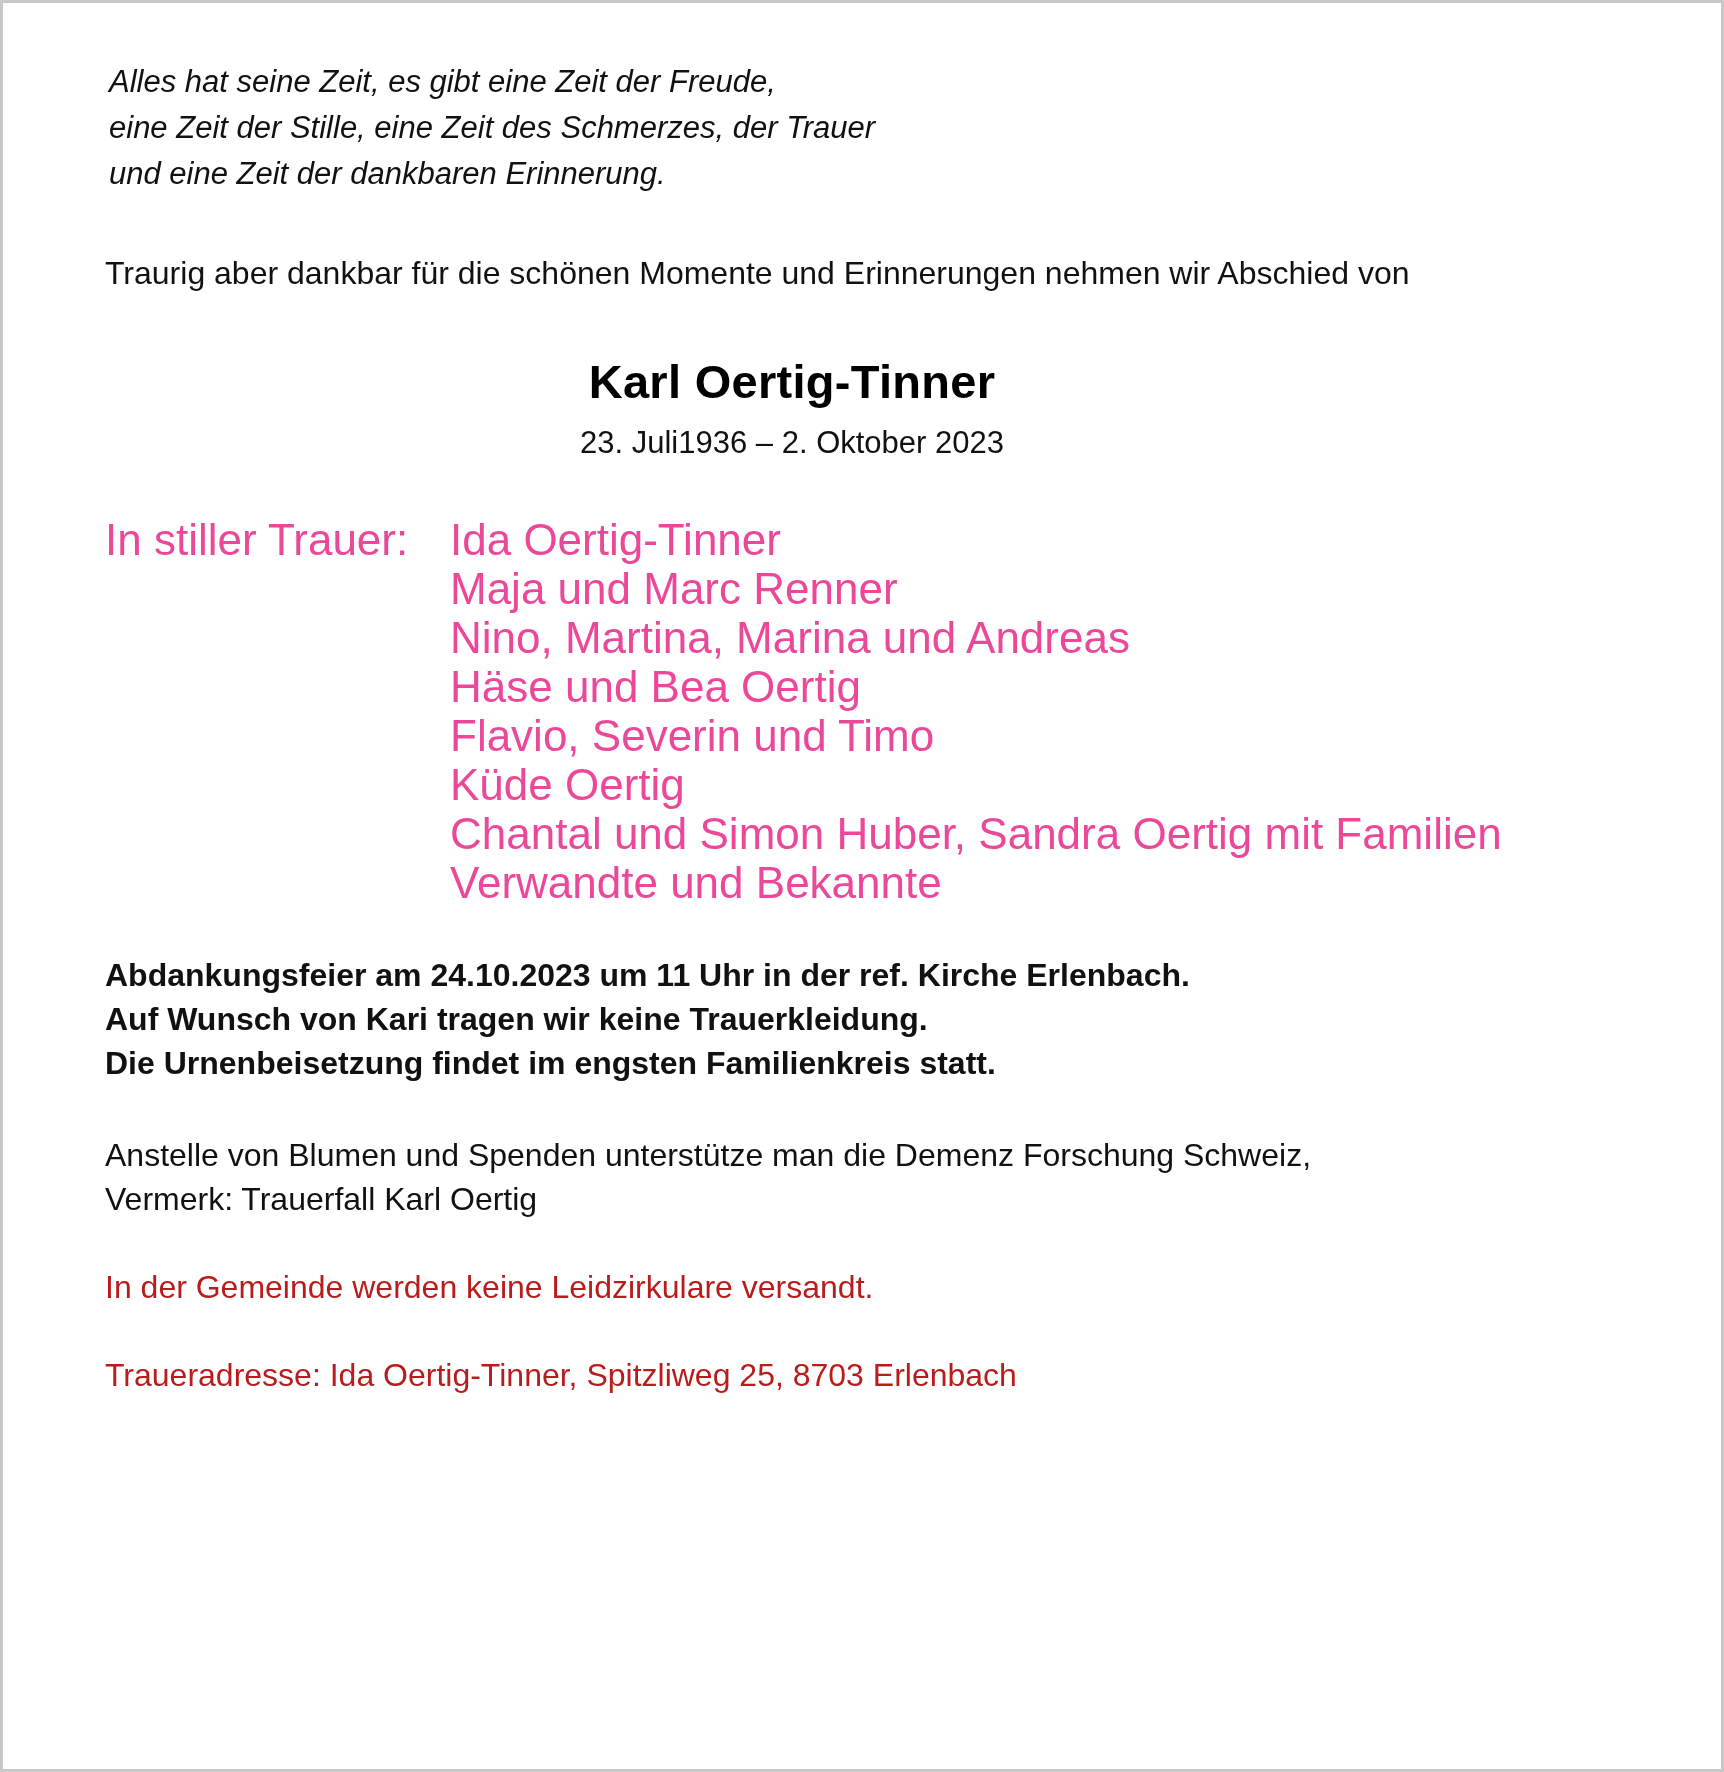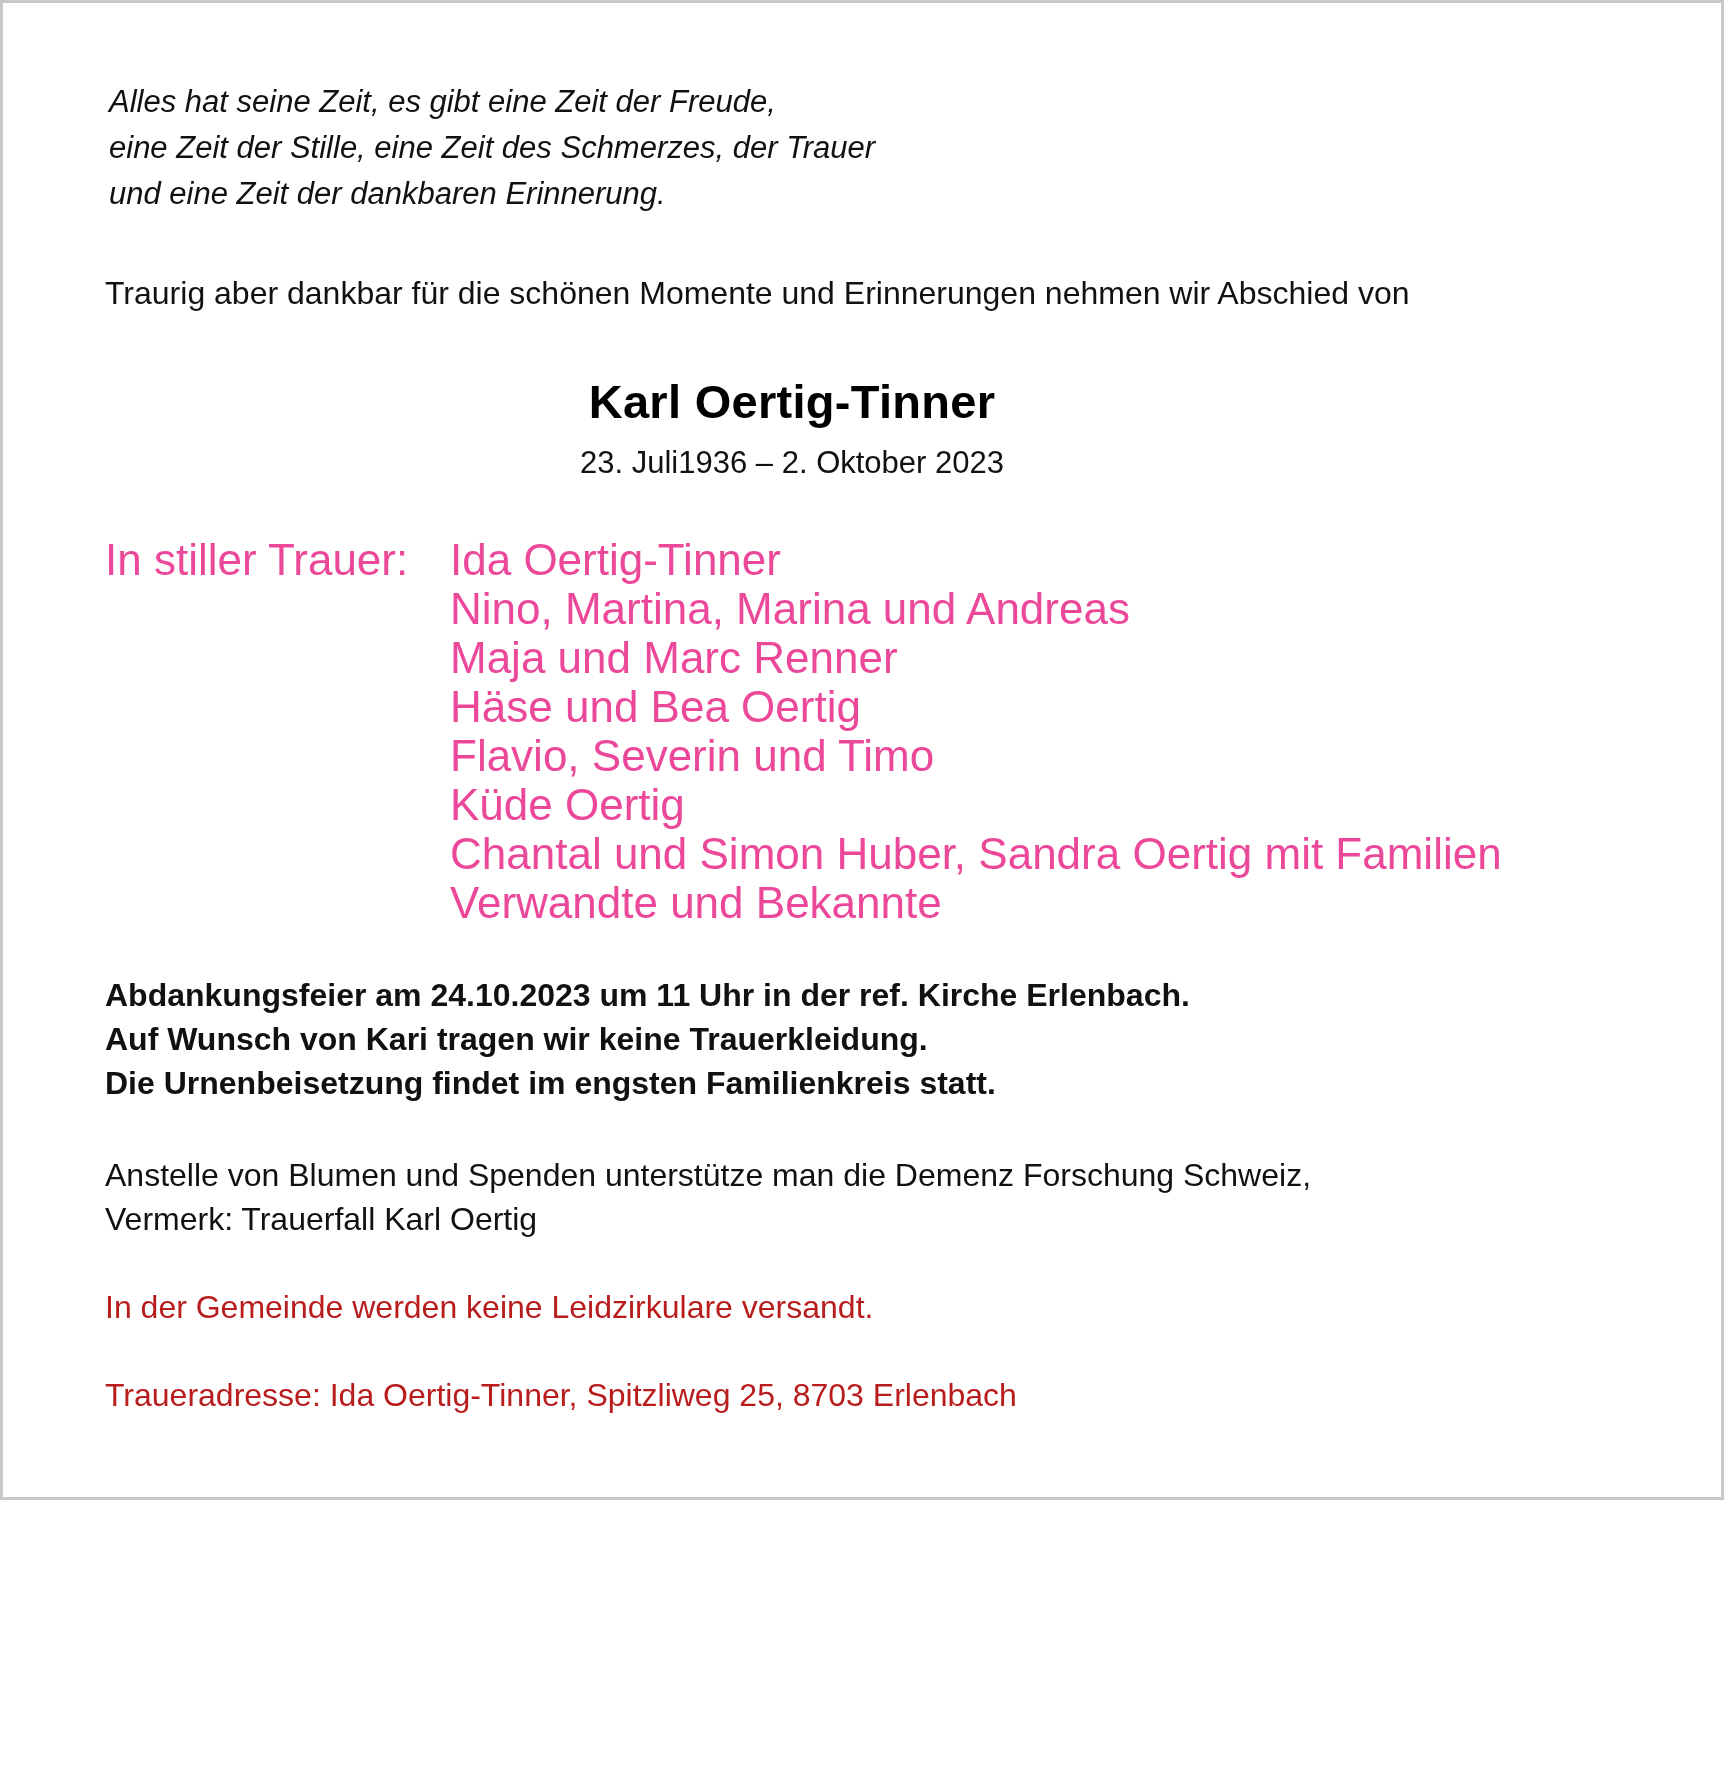"Alles hat seine Zeit, es" .notice-card { height: 1500px -> 1772px; padding: 76px 100px 40px 100px -> 56px 100px 40px 100px }
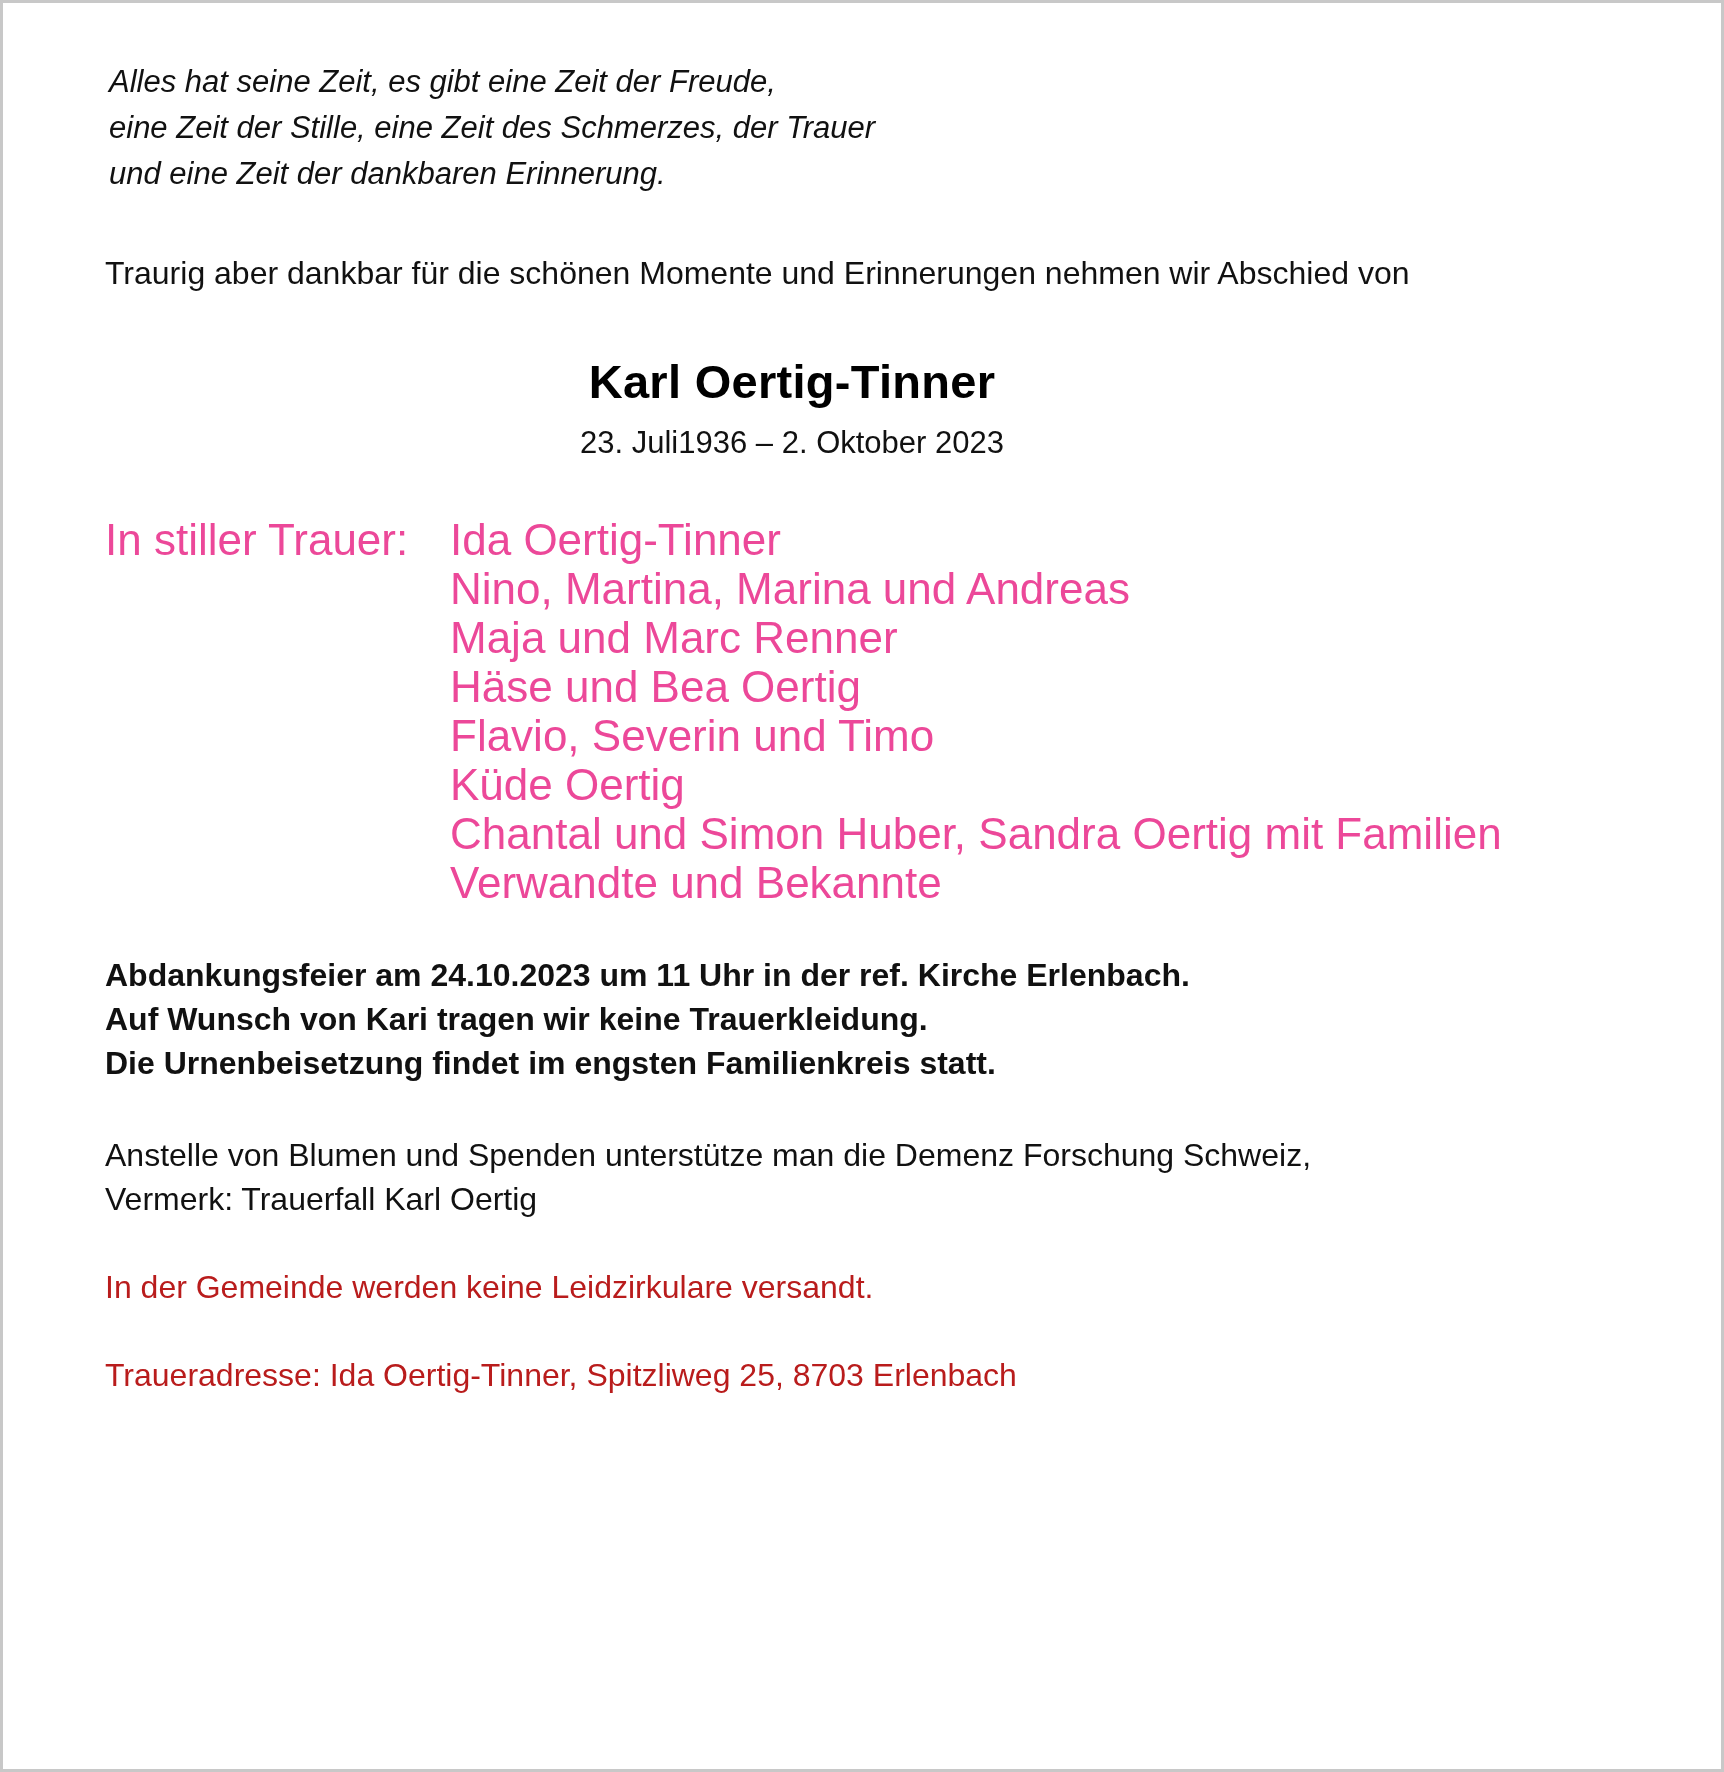"Nino, Martina, Marina und Andreas" div { order: before "Maja und Marc Renner" -> after "Maja und Marc Renner" }
